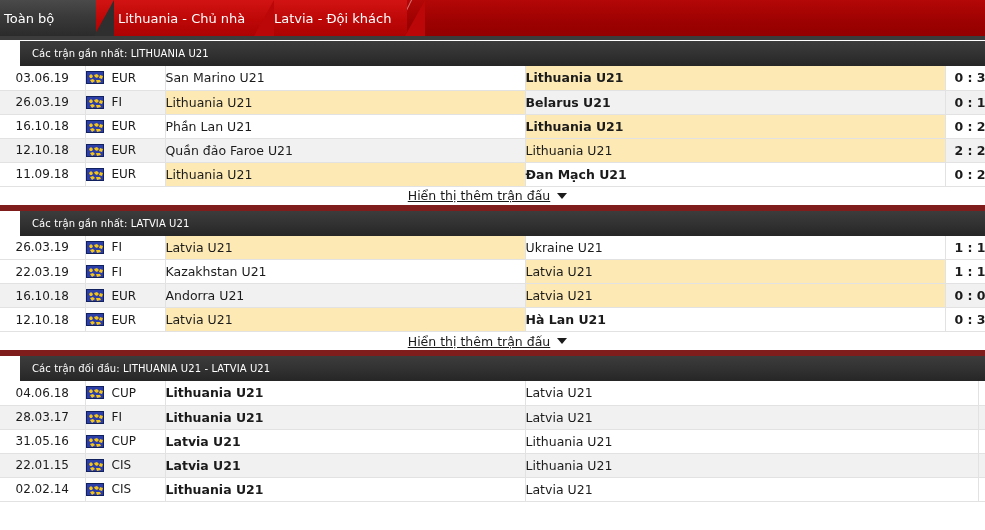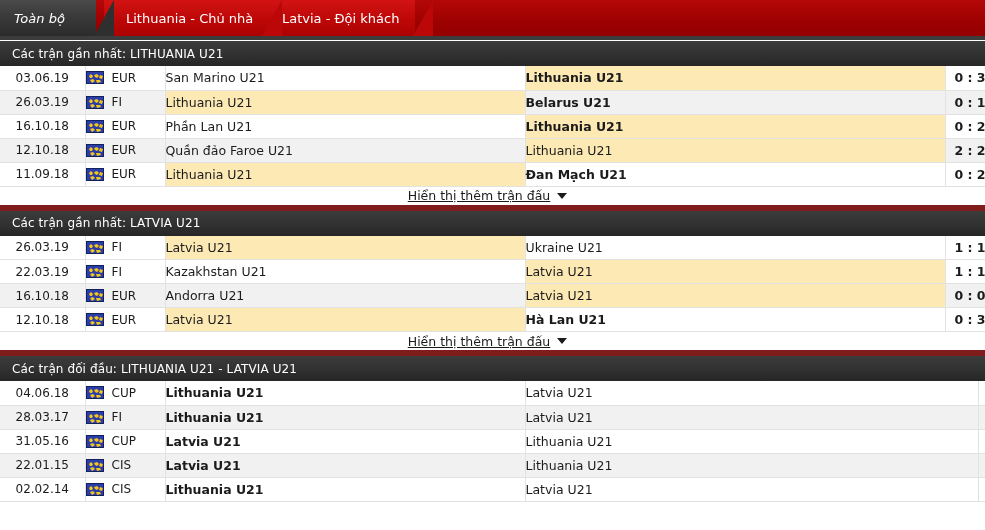"Toàn bộ" .tab.active { font-style: italic -> none; padding-left: 14px -> 4px }
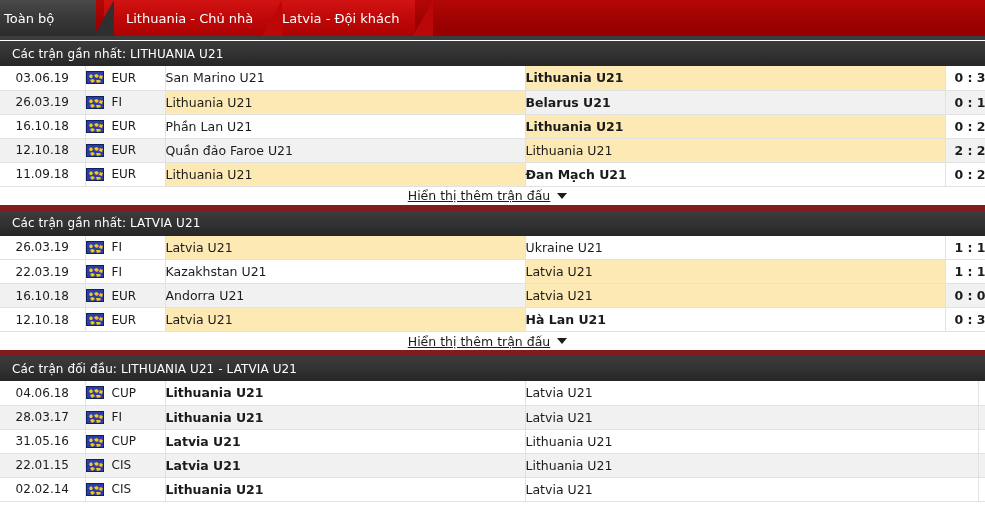"Lithuania - Chủ nhà" .tab.bright { margin-left: 8px -> none }
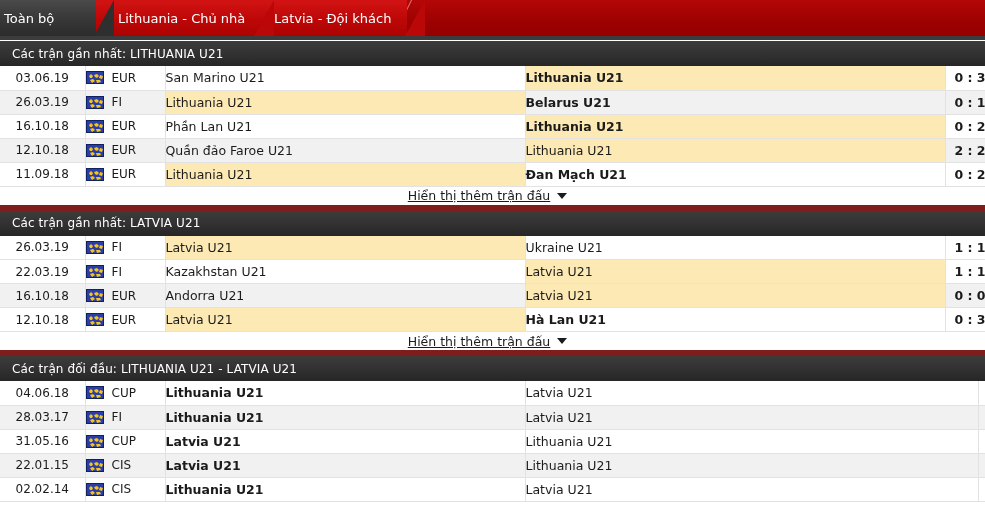"Các trận gần nhất: LITHUANIA" .section-head { font-size: 12px -> 10px; margin-left: none -> 20px }
